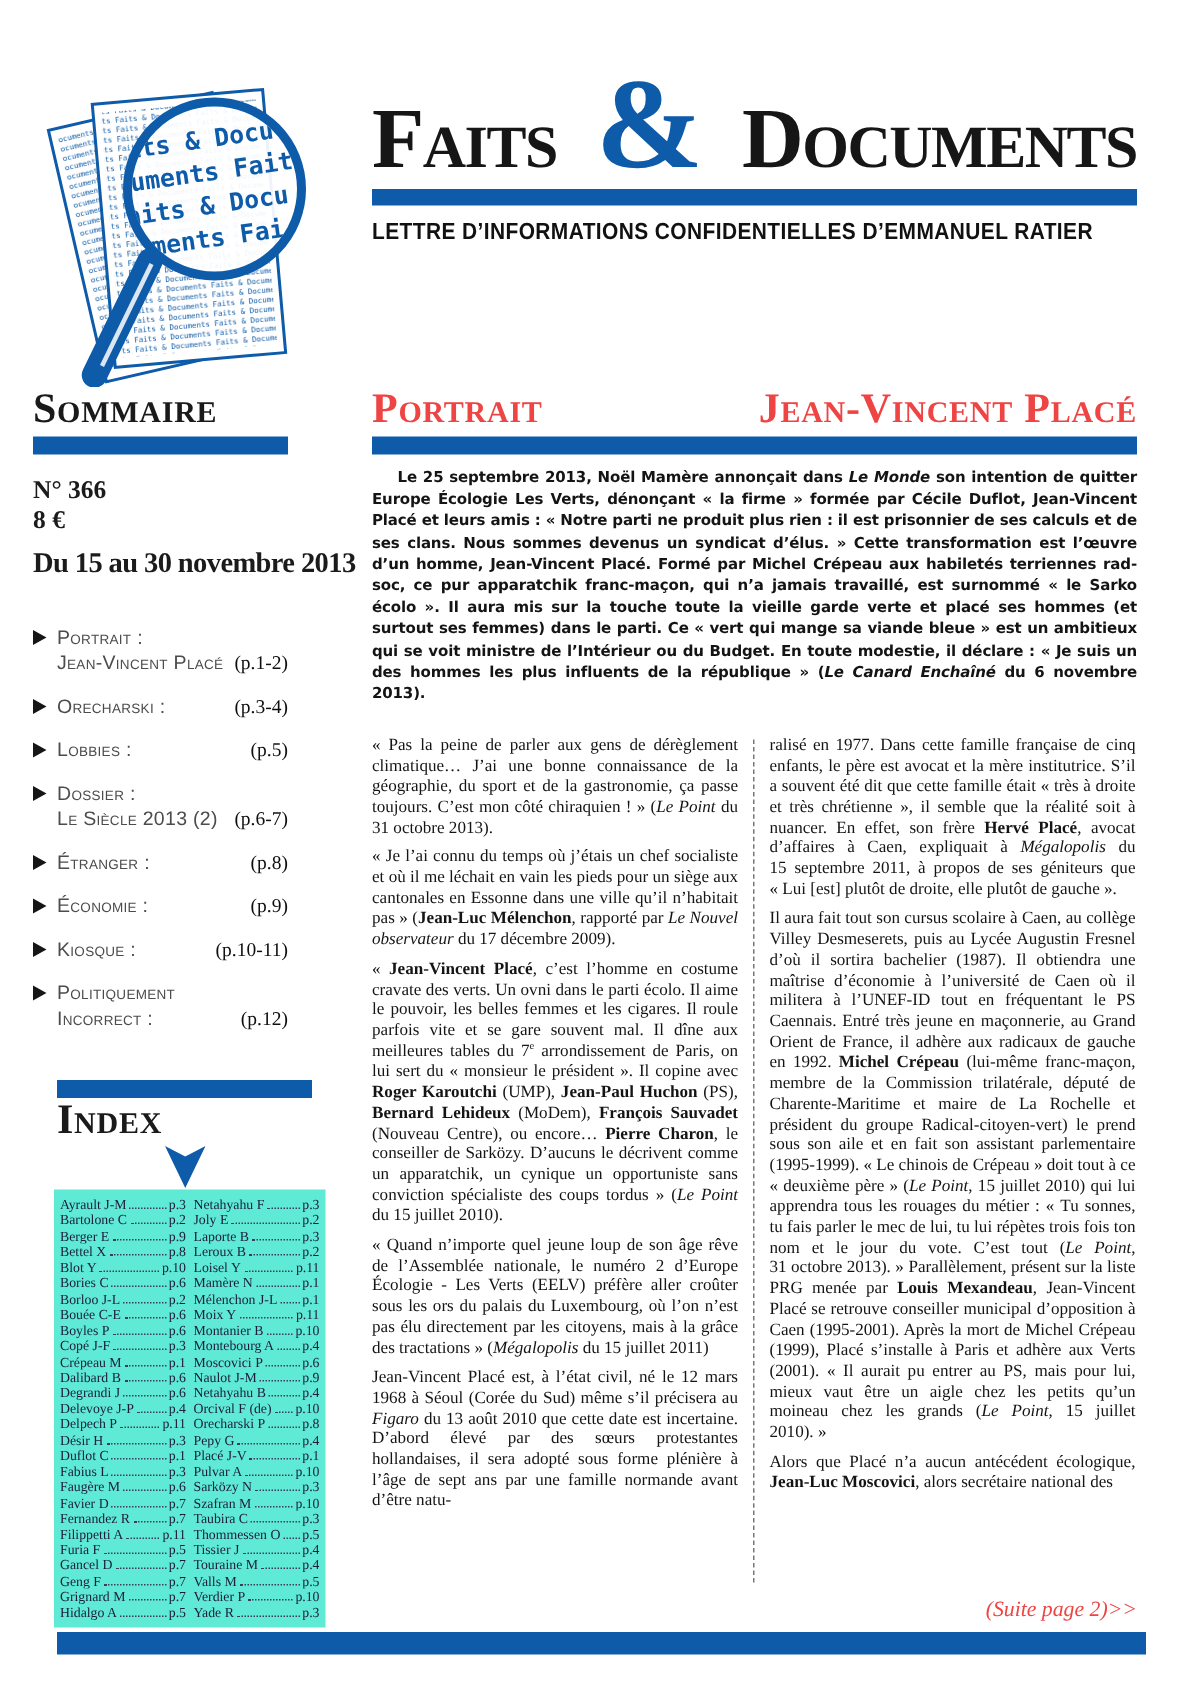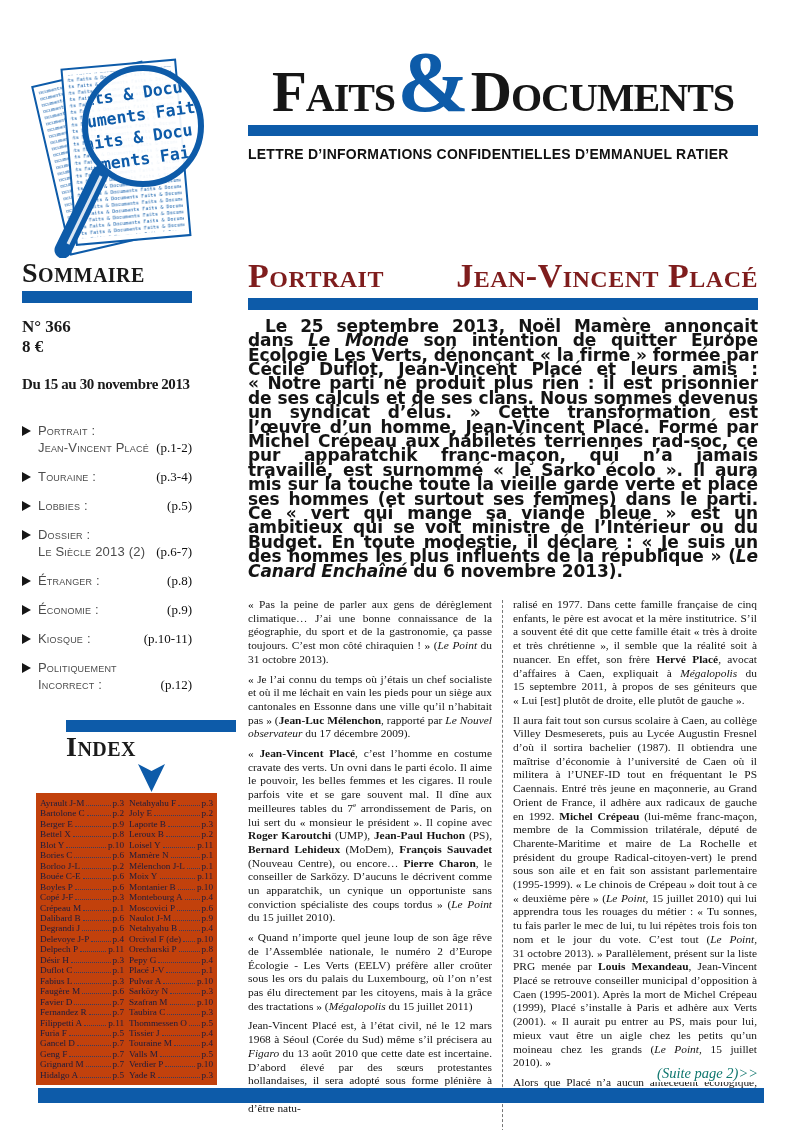"Faits" .mast-title { justify-content: center -> space-between }
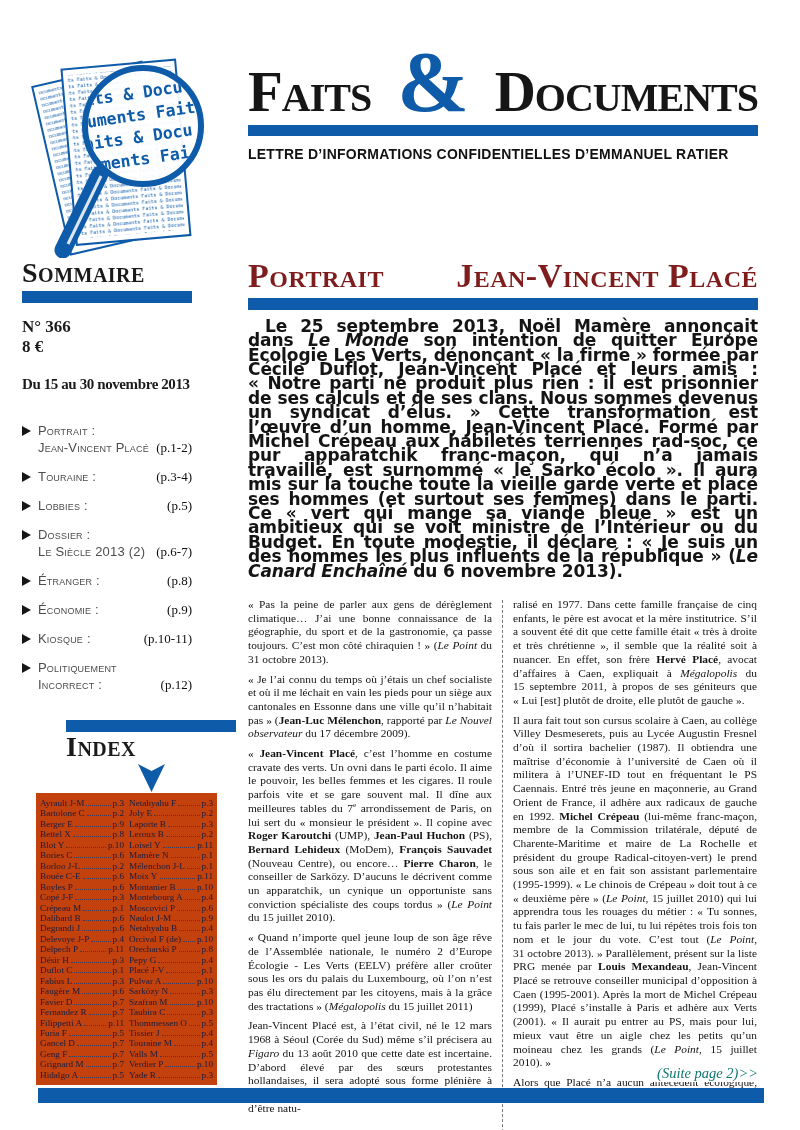"Portrait" .art-section,.art-title { color: #7f1d1d -> #ef4444; font-size: 34px -> 28px }
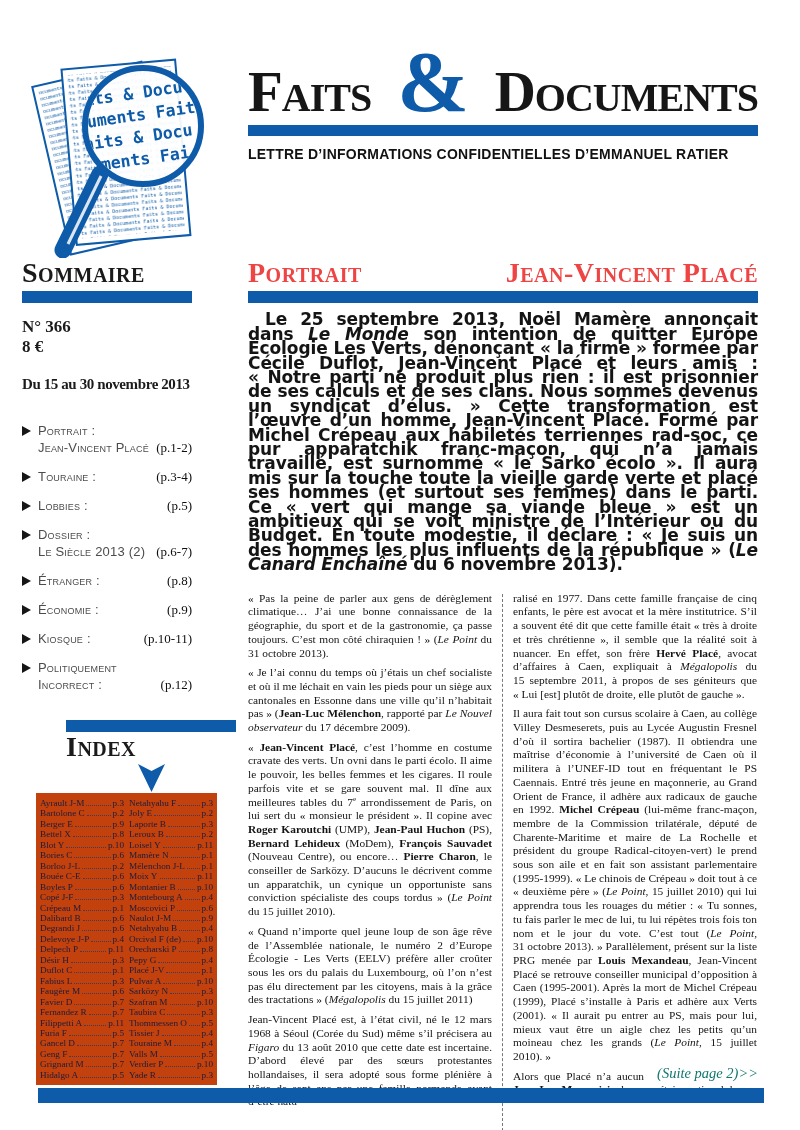"Le 25 septembre 2013, Noël" .intro { font-size: 17px -> 10px }
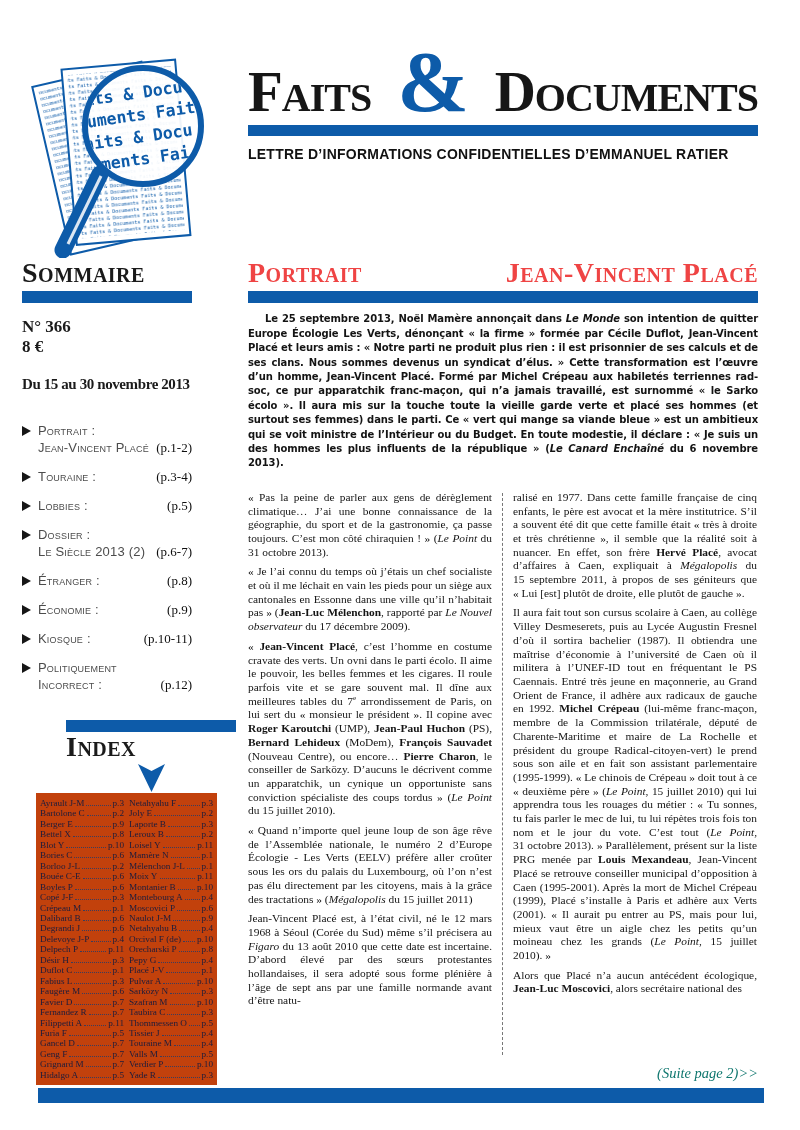"Du 15 au 30 novembre" .date-range { font-size: 15px -> 19px; margin-top: 19px -> 8px }
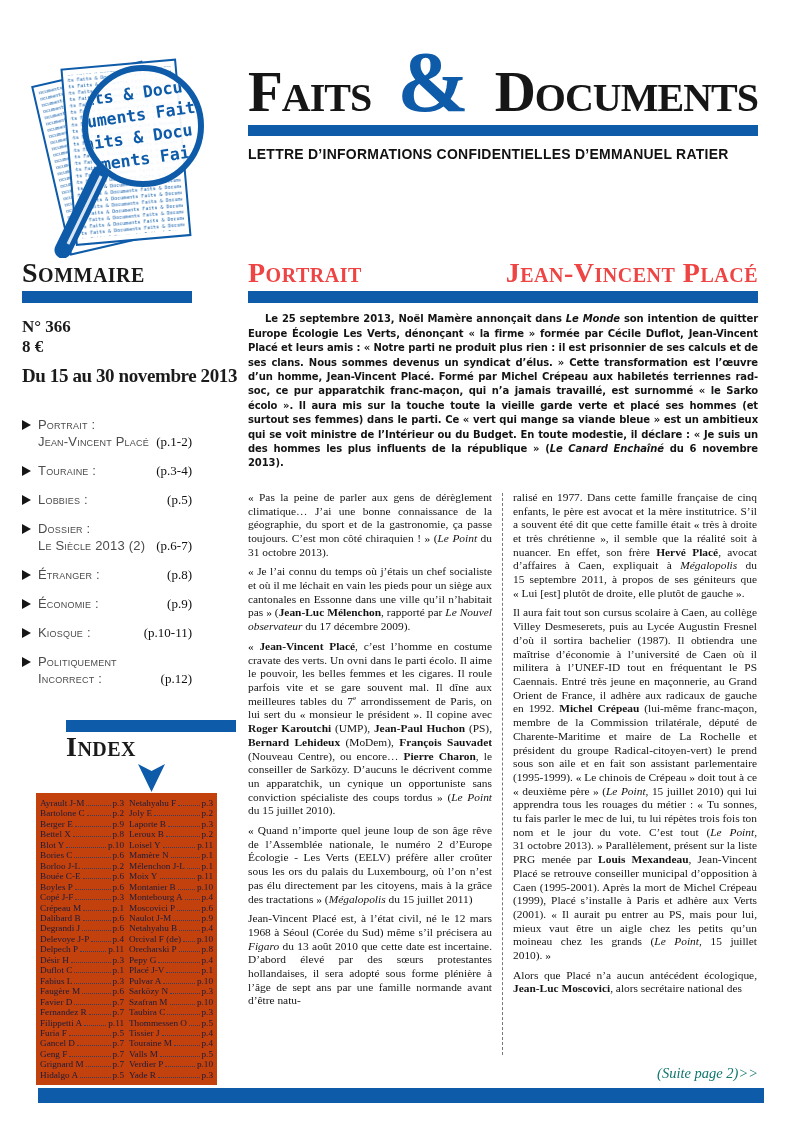"Touraine :" span.som-label { text: Touraine -> Orecharski }
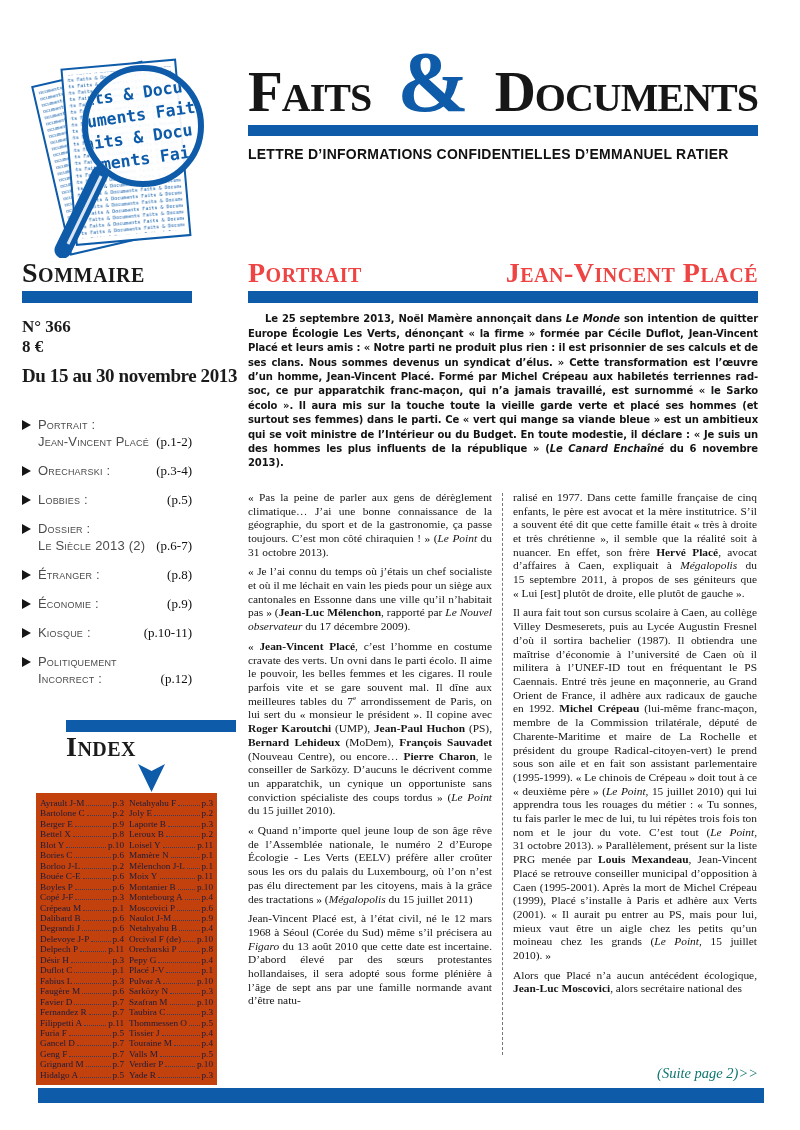"Index" .index-head { margin-left: 28px -> none }
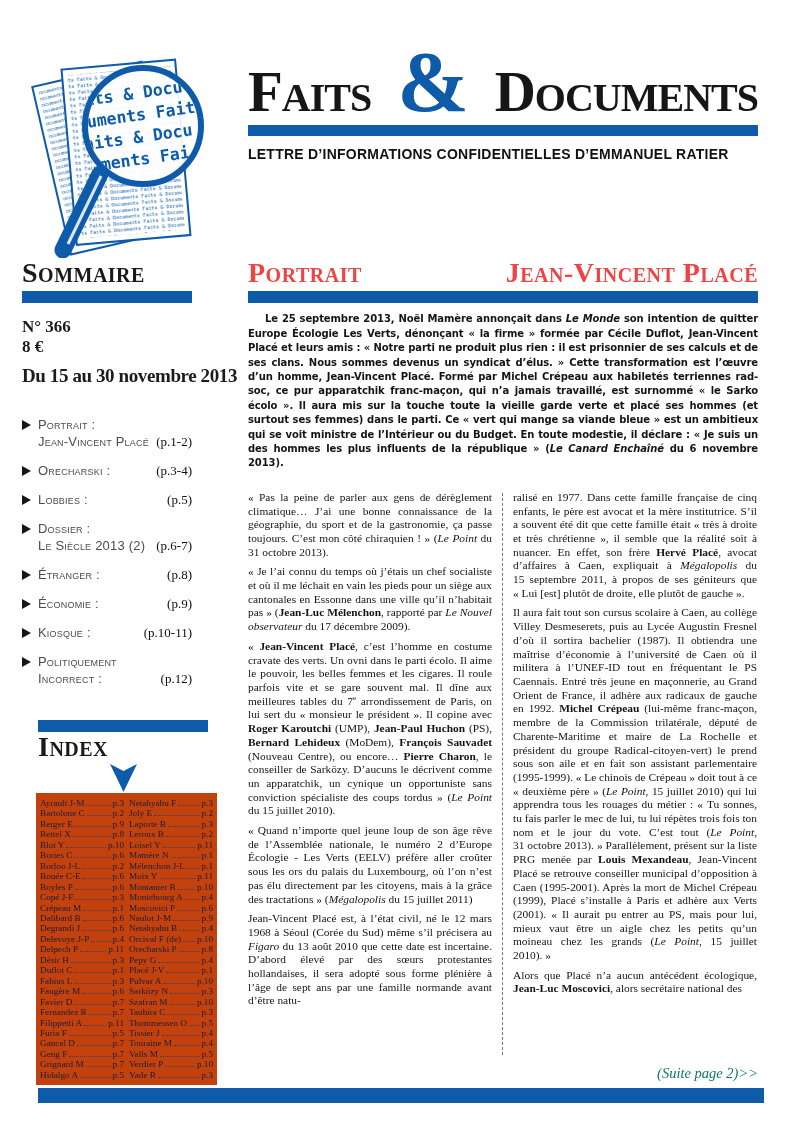"Ayrault J-M" .indexbox { background: #c2410c -> #5eead4 }
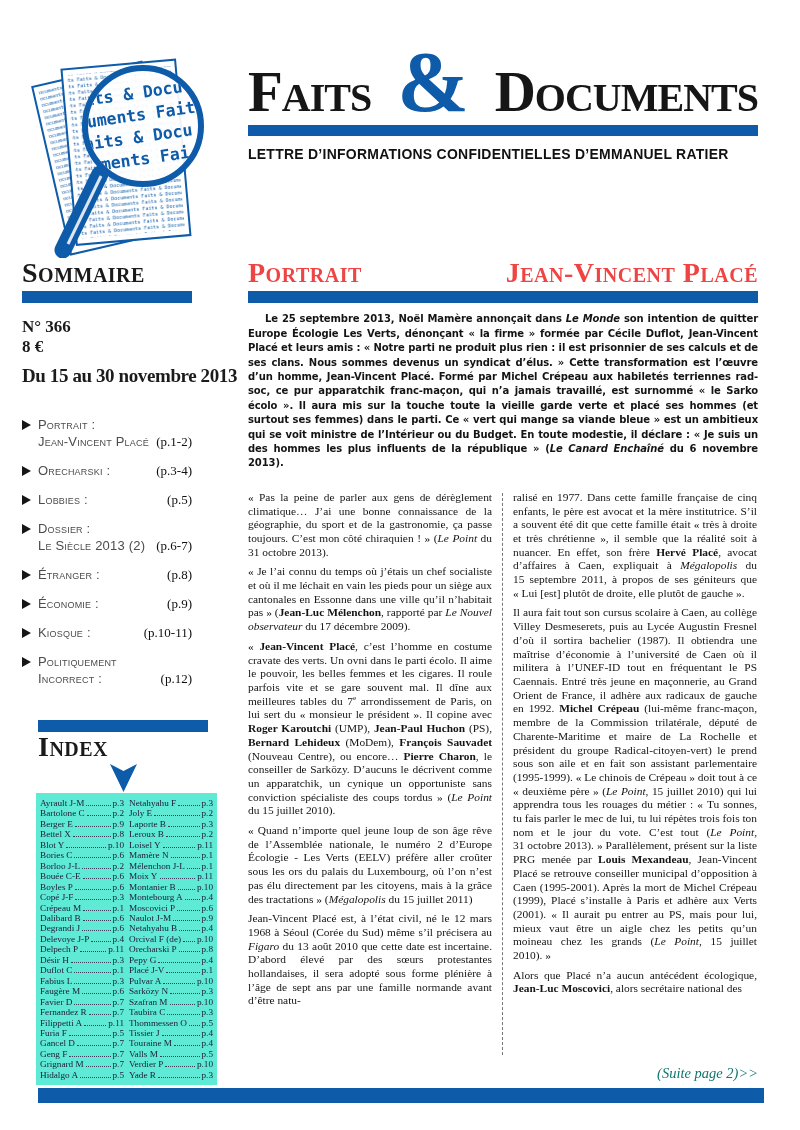"(Suite page 2)>>" .suite { color: #0f766e -> #ef4444 }
